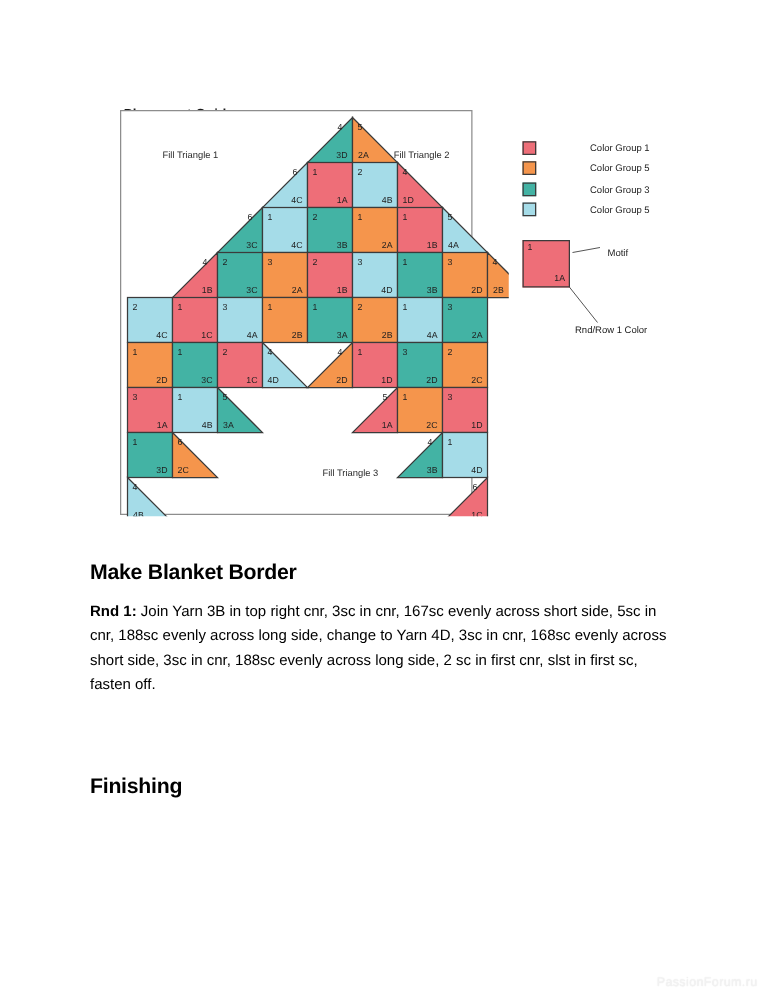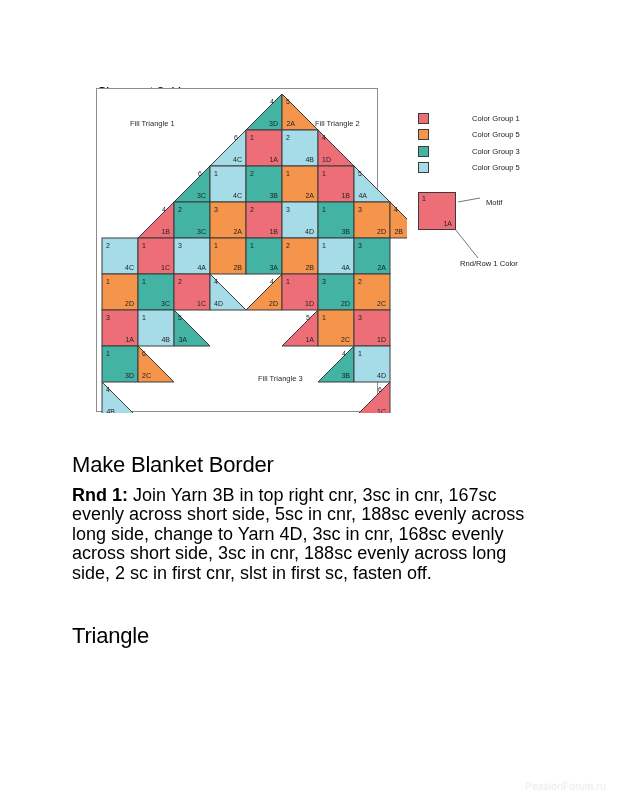"Make Blanket Border" .h1 { font-size: 22px -> 17px; font-weight: normal -> bold }
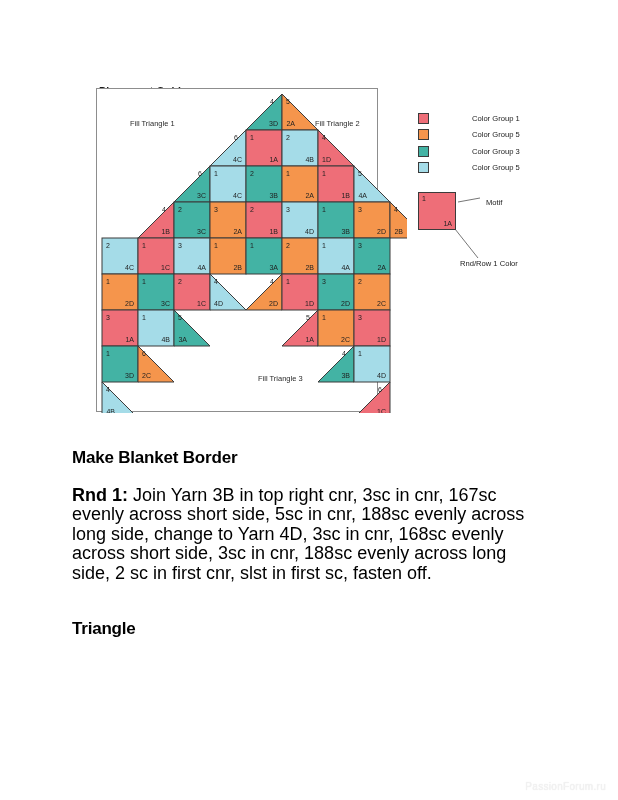"Rnd 1: Join Yarn 3B" .para { font-size: 18px -> 12px }
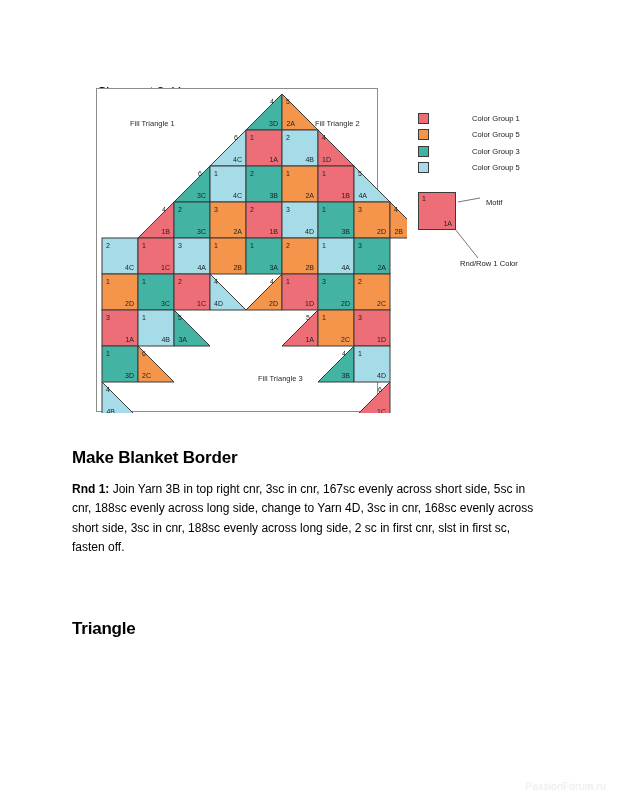"Triangle" h1.h1 { text: Triangle -> Finishing }
